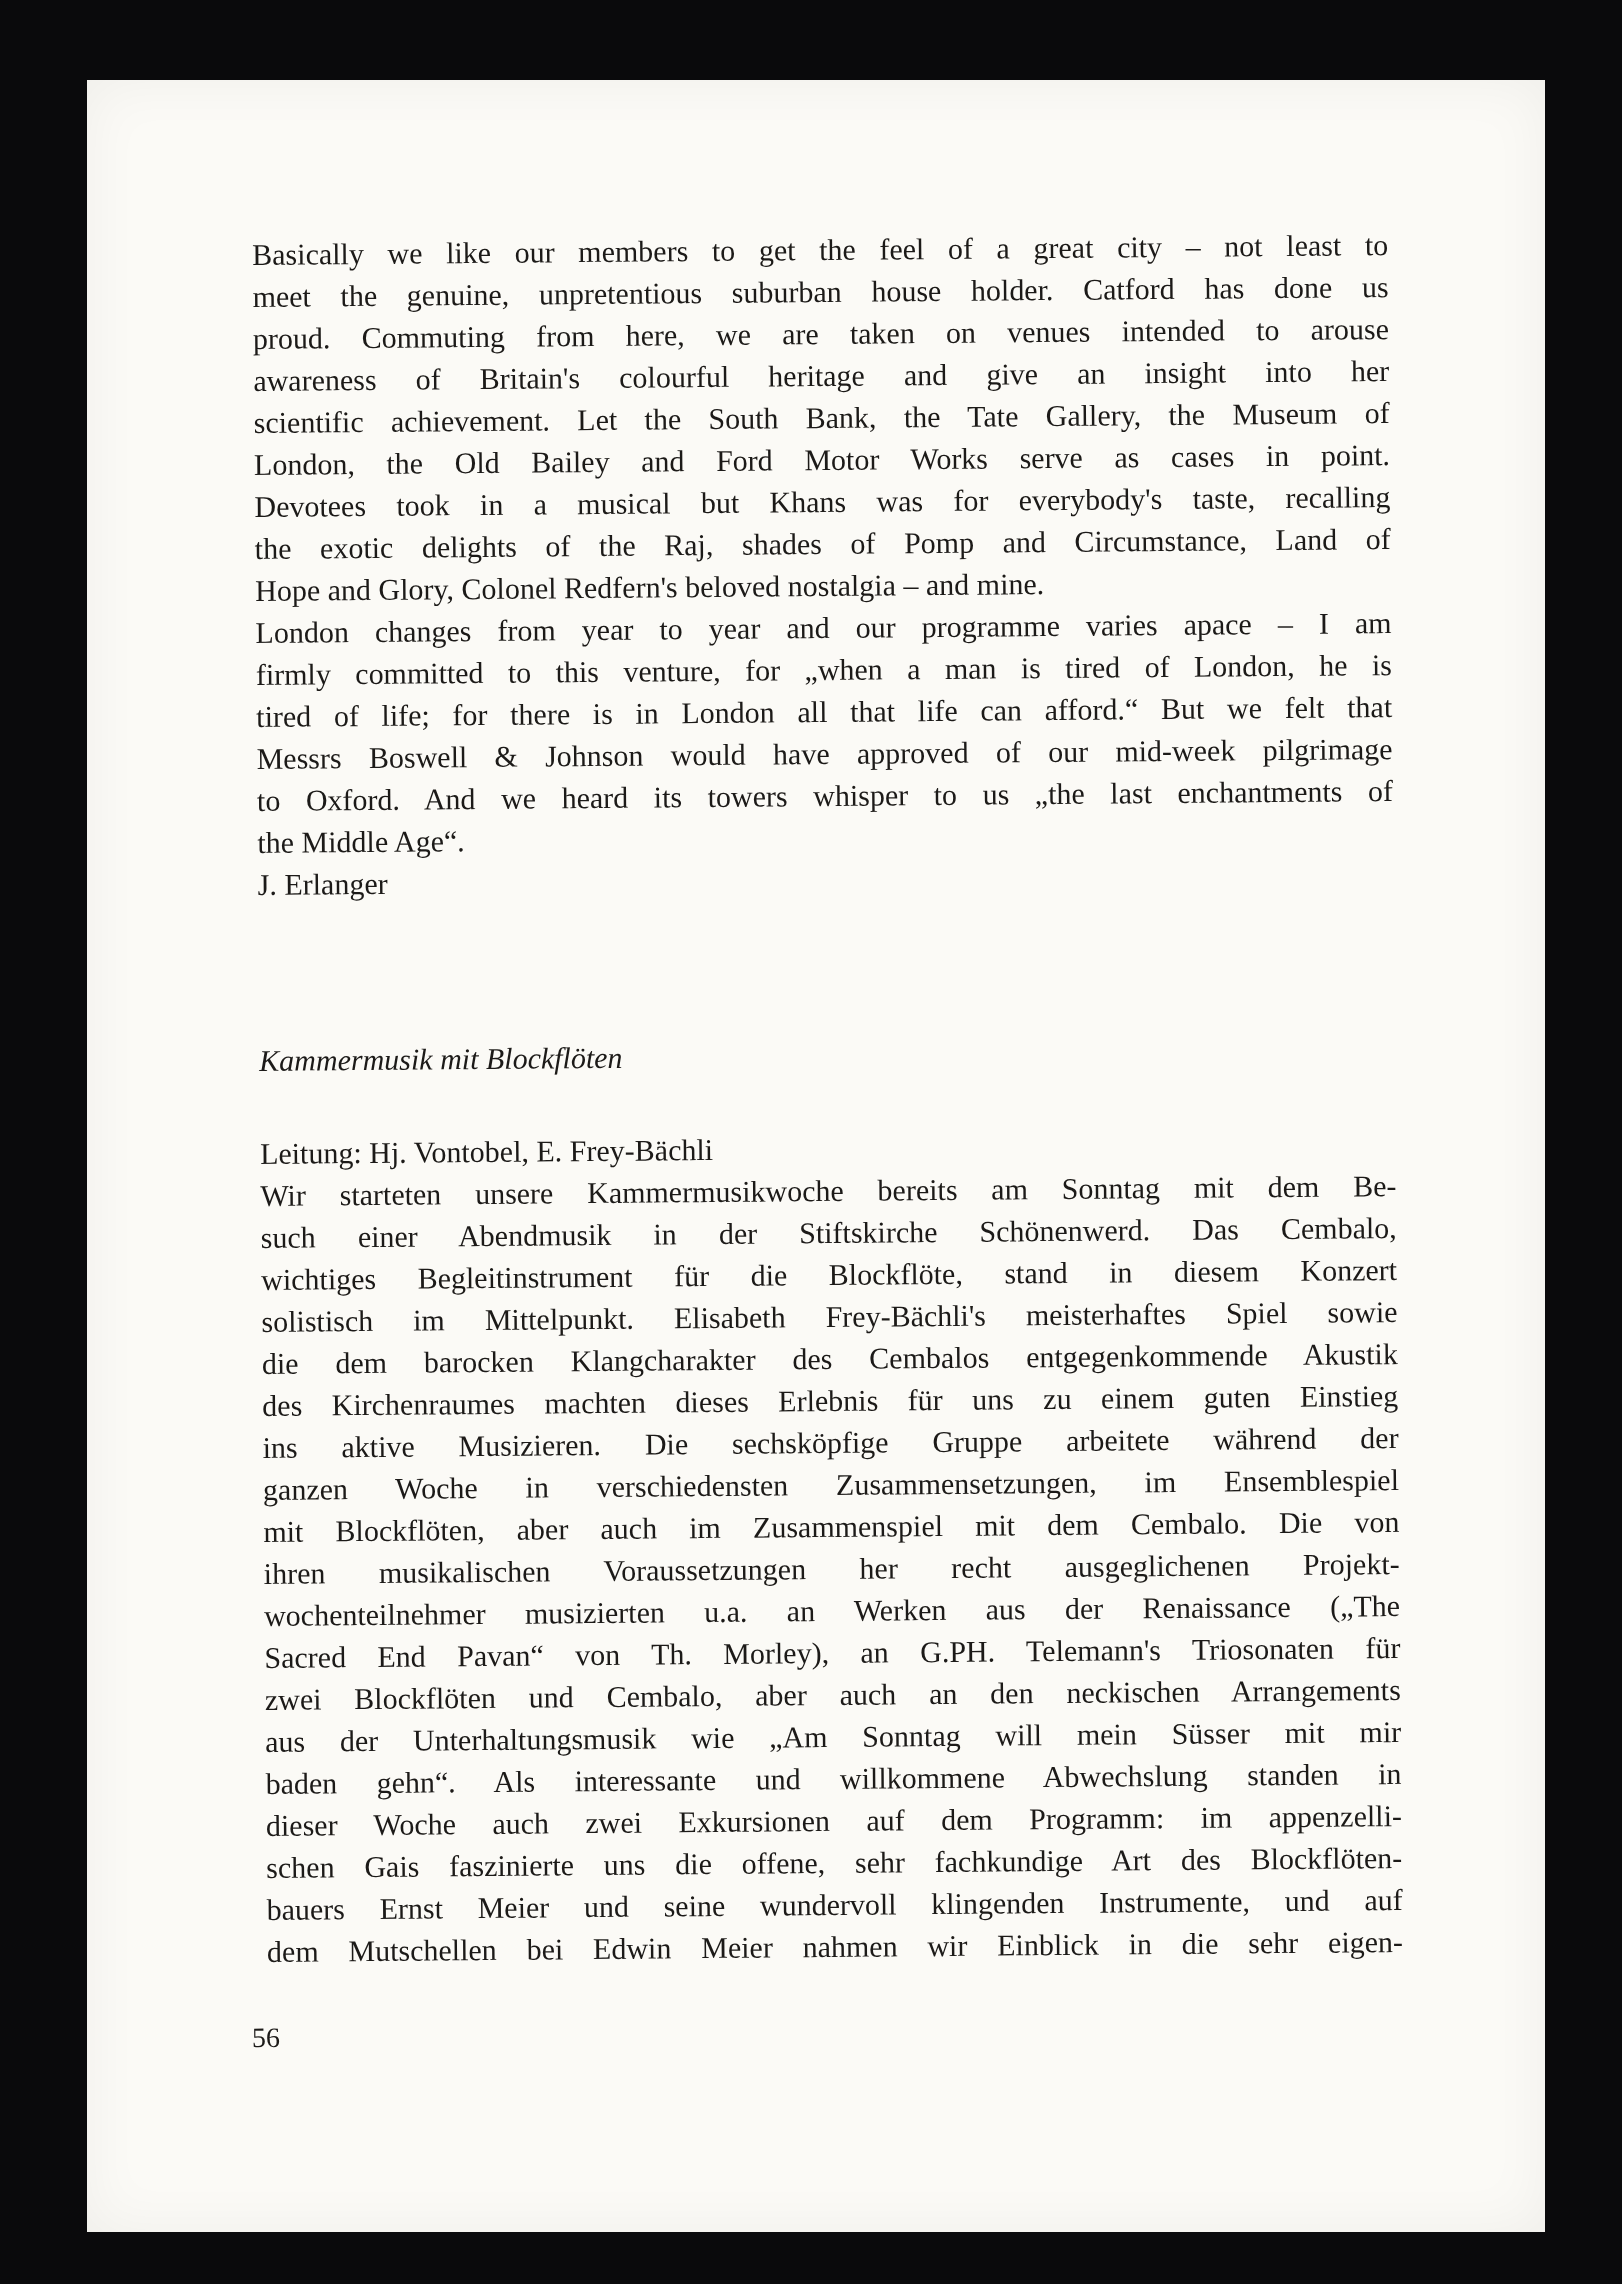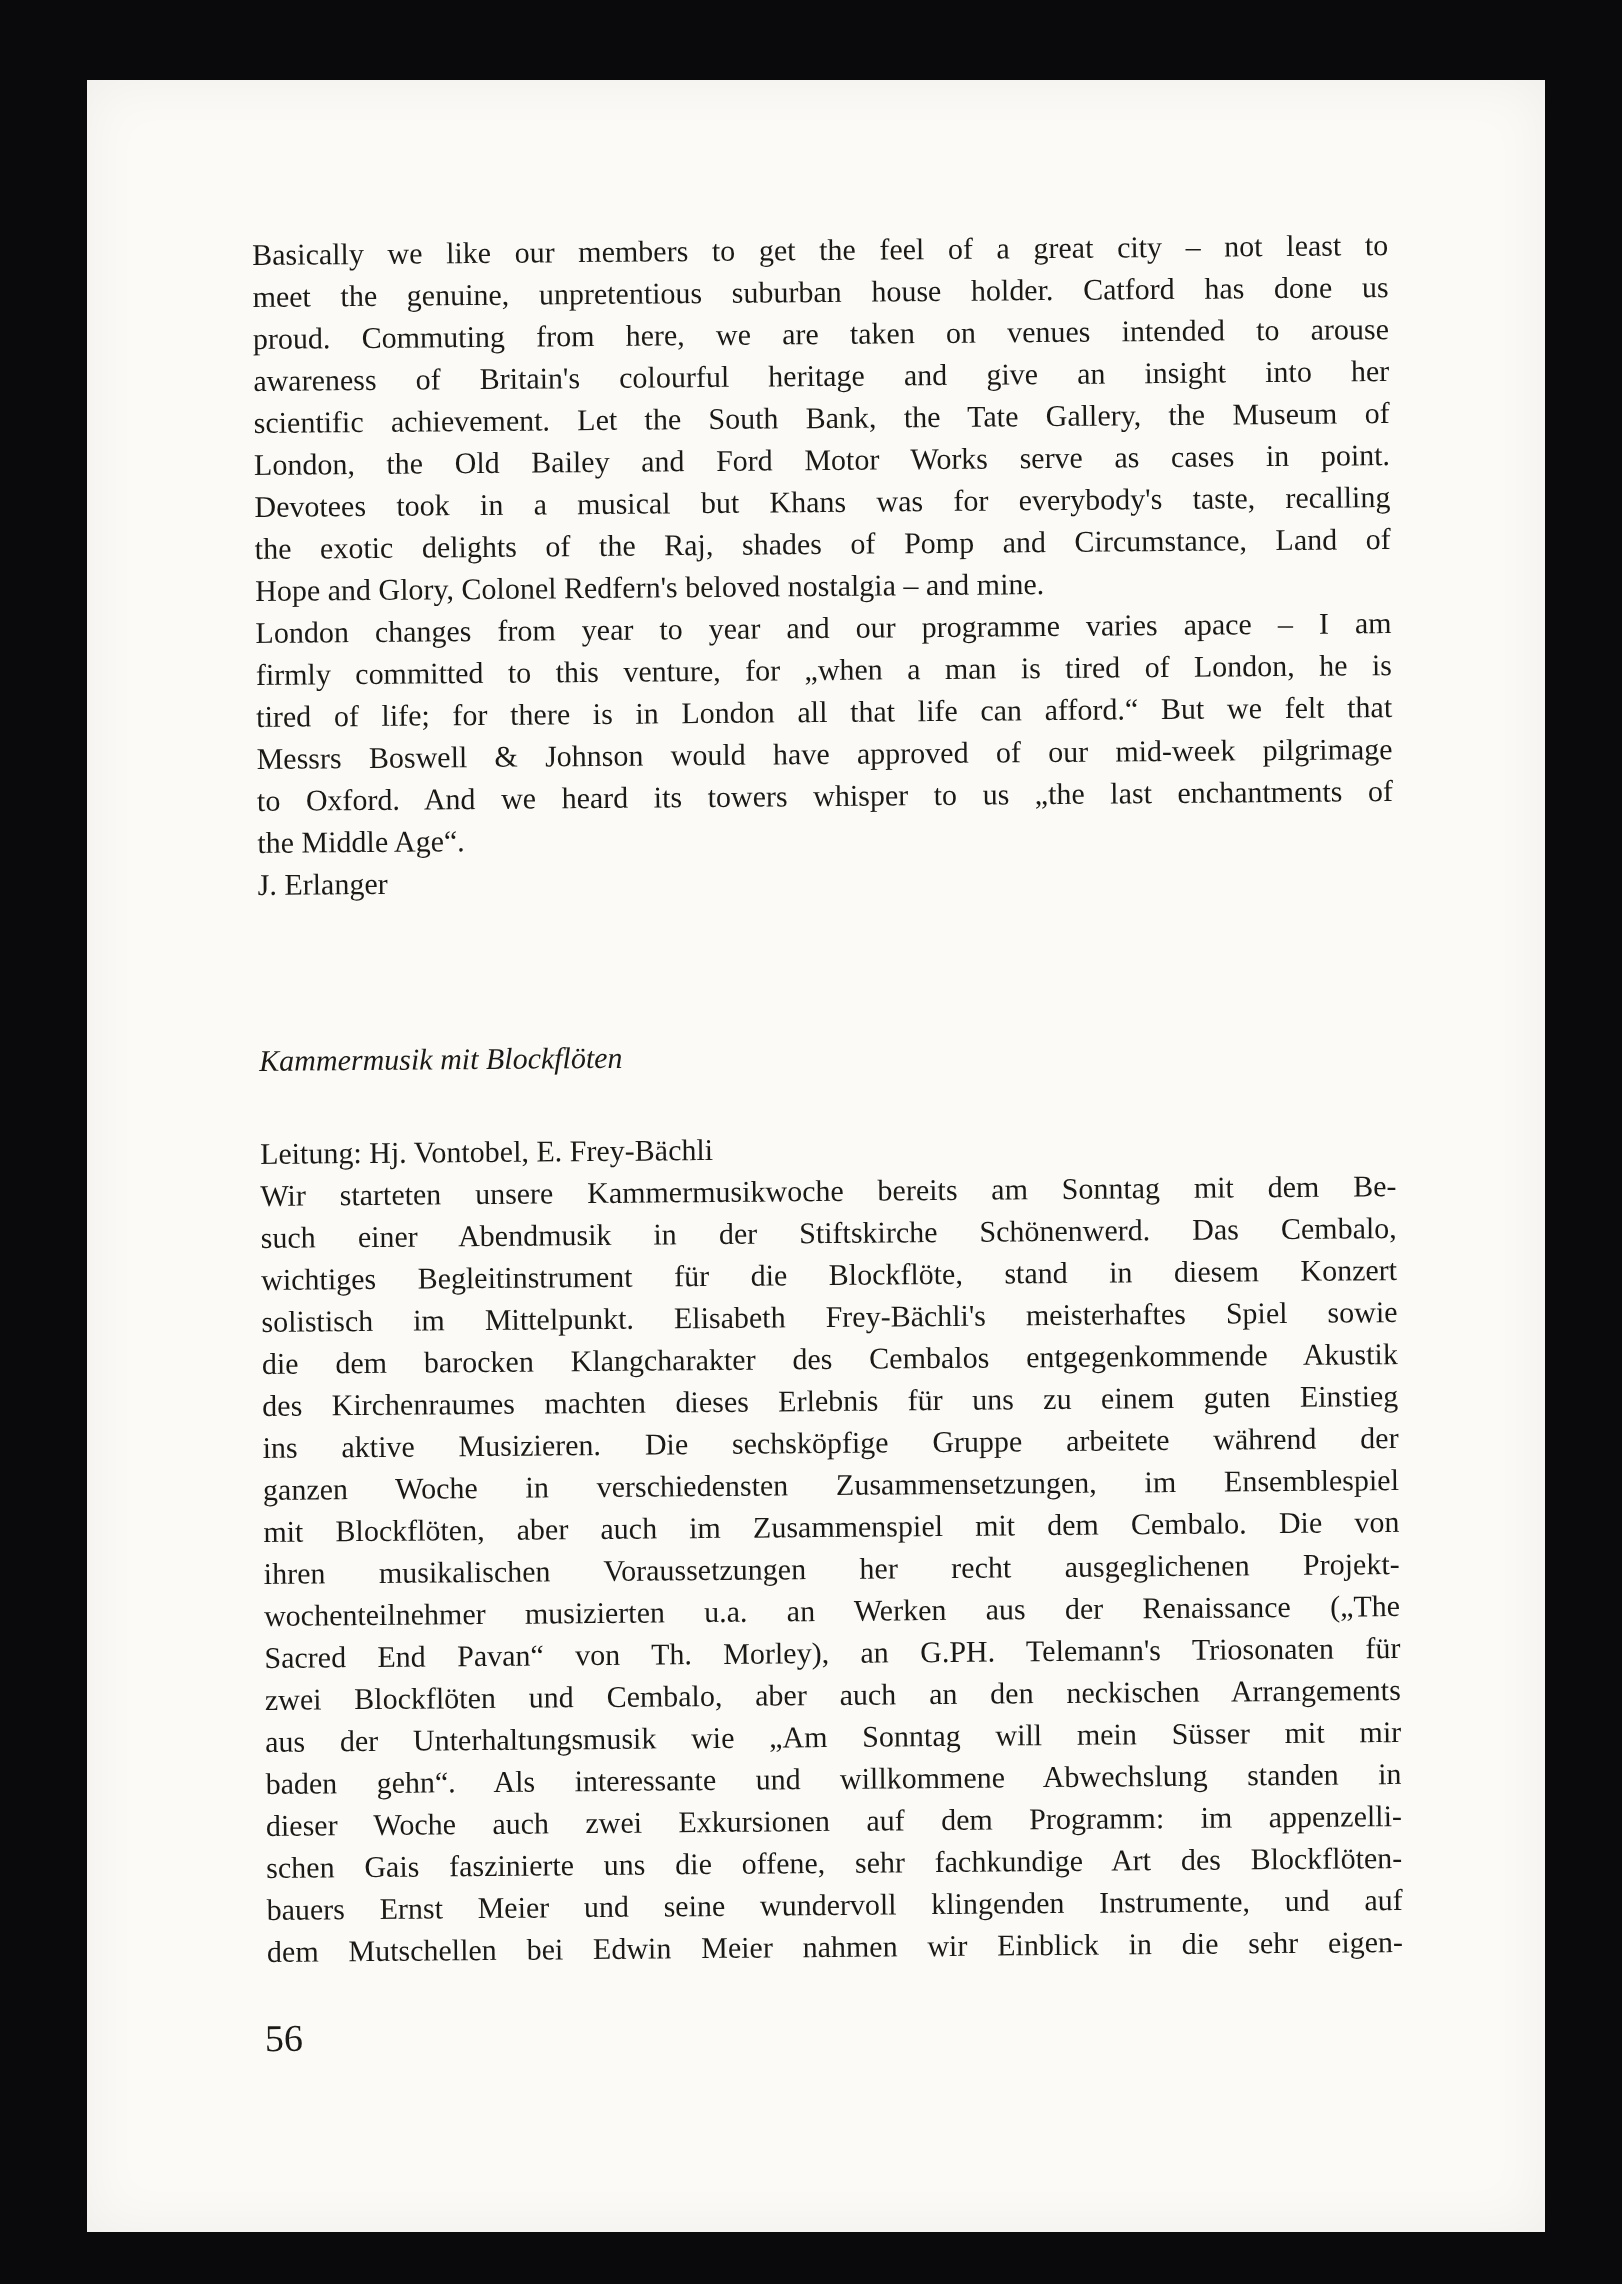"56" .pagenum { font-size: 38px -> 28px; left: 178px -> 165px }
